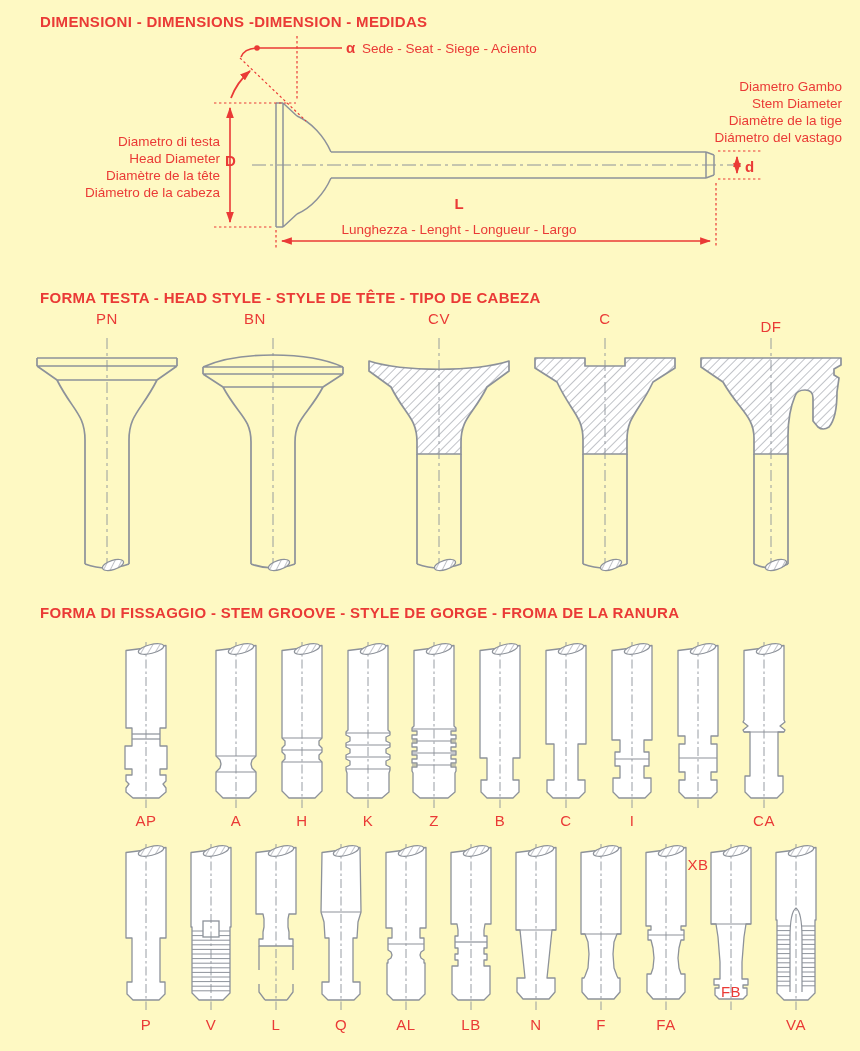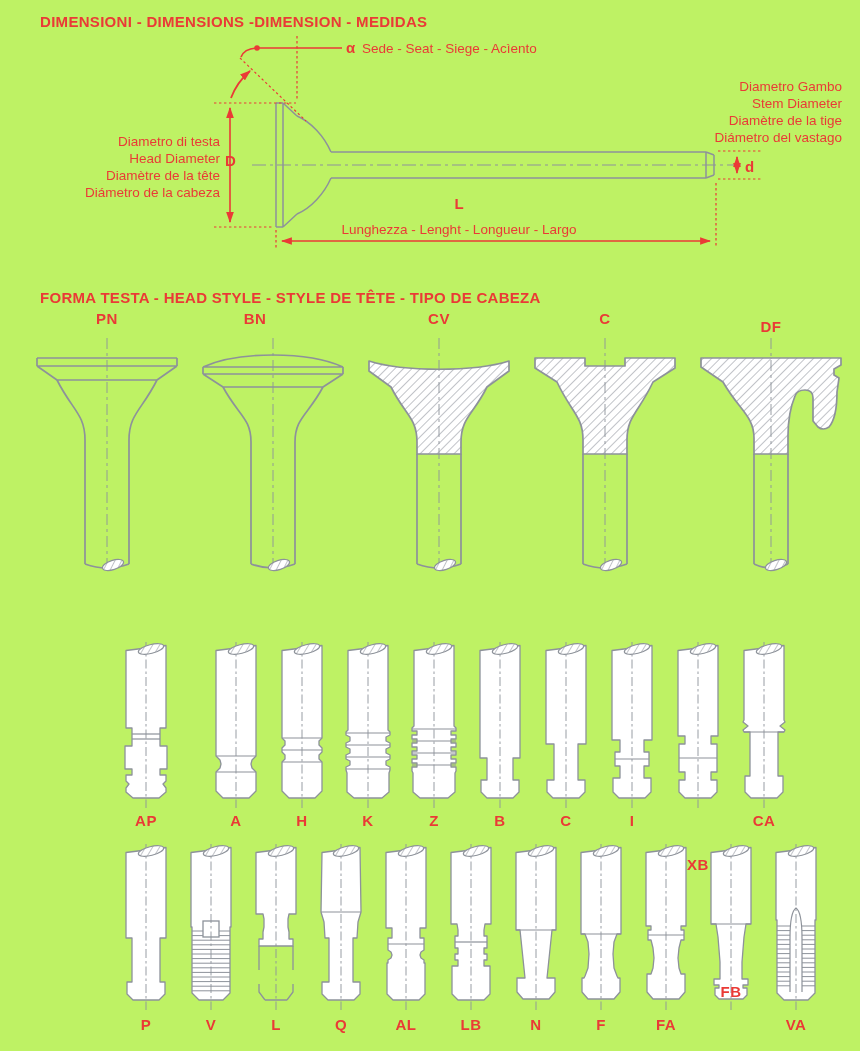"DIMENSIONI - DIMENSIONS -DIMENSION -" .page { background: #bef264 -> #fef9c3 }
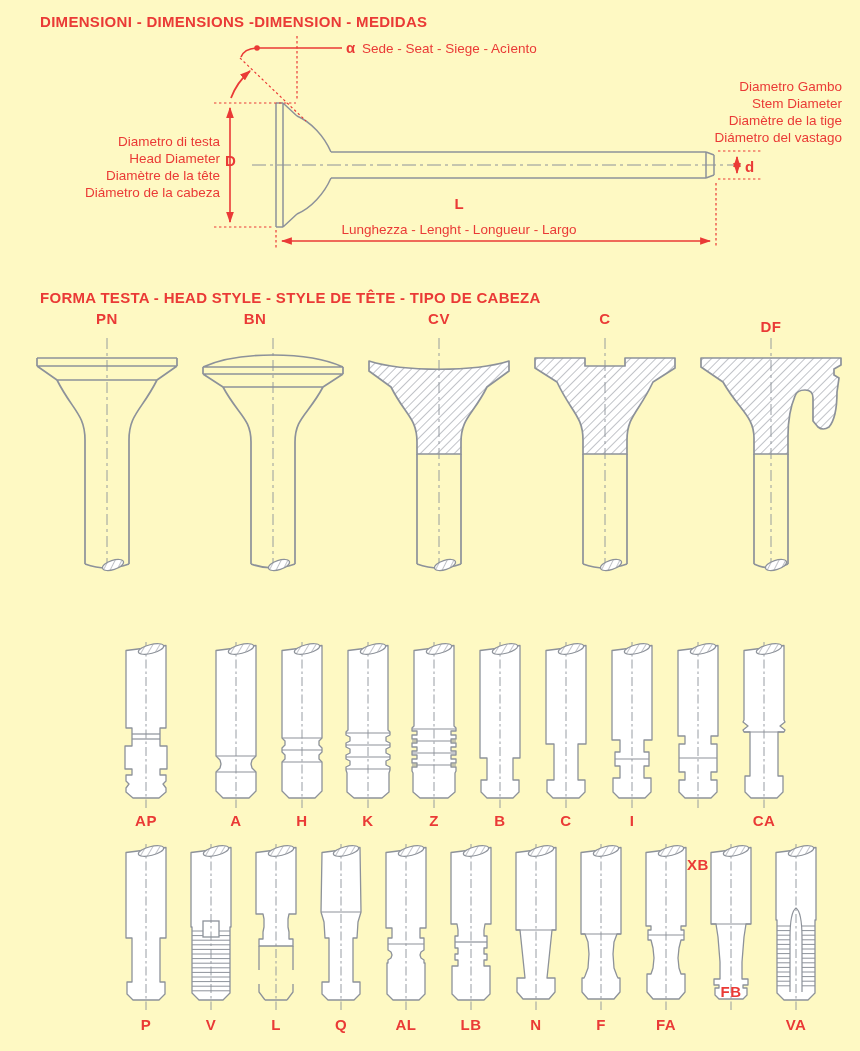"PN" .col-label { font-weight: bold -> normal }
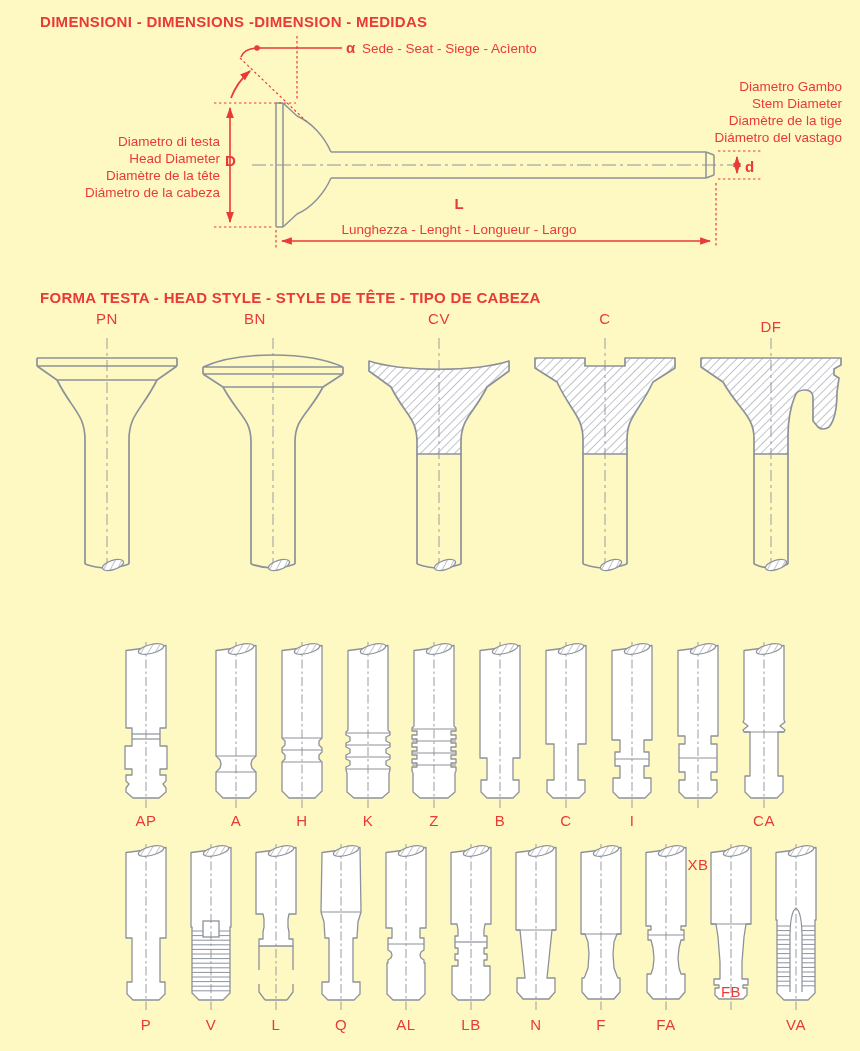"FORMA DI FISSAGGIO - STEM" div.sec-title { html: none -> <div>FORMA DI FISSAGGIO - STEM GROOVE - STYLE DE GORGE - FROMA DE LA RANURA</div> }
